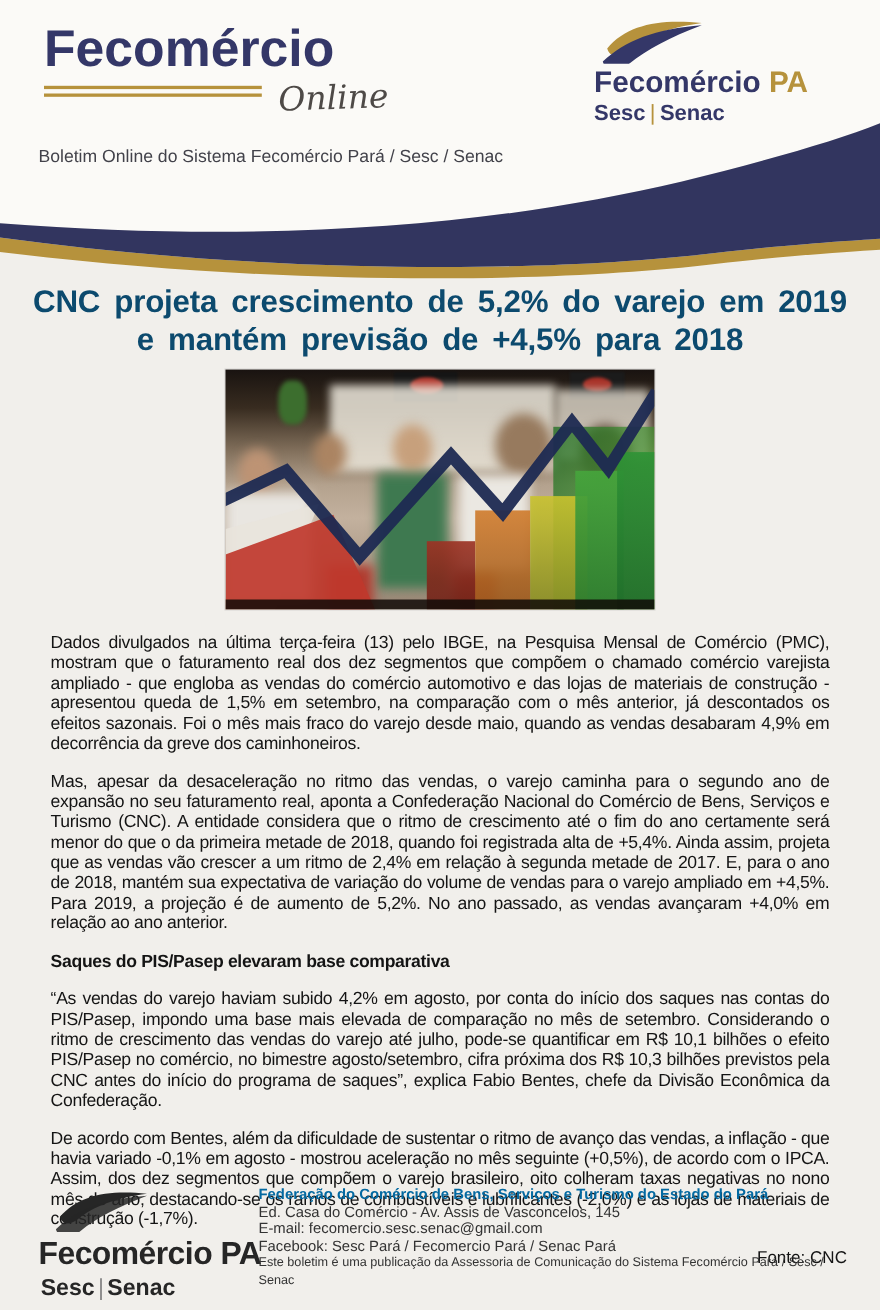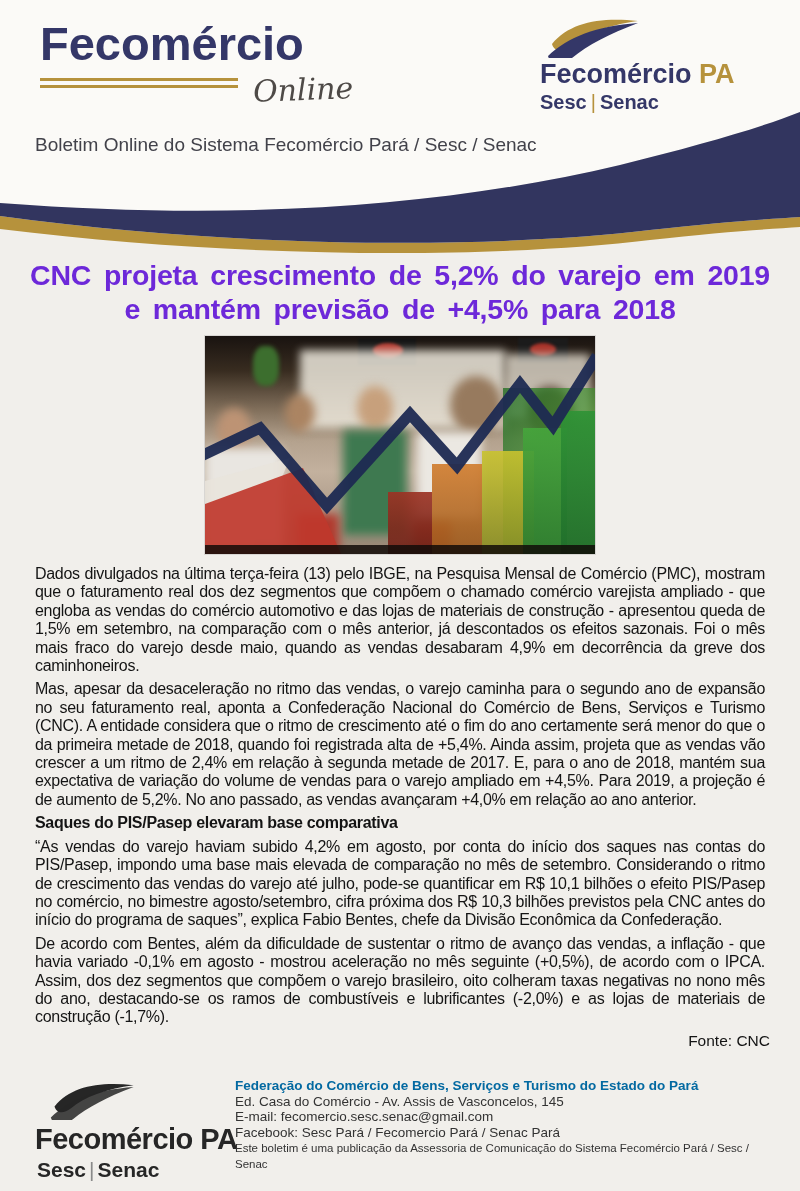"Boletim Online do Sistema Fecomércio" #meta .l1 { font-size: 19px -> 16px }
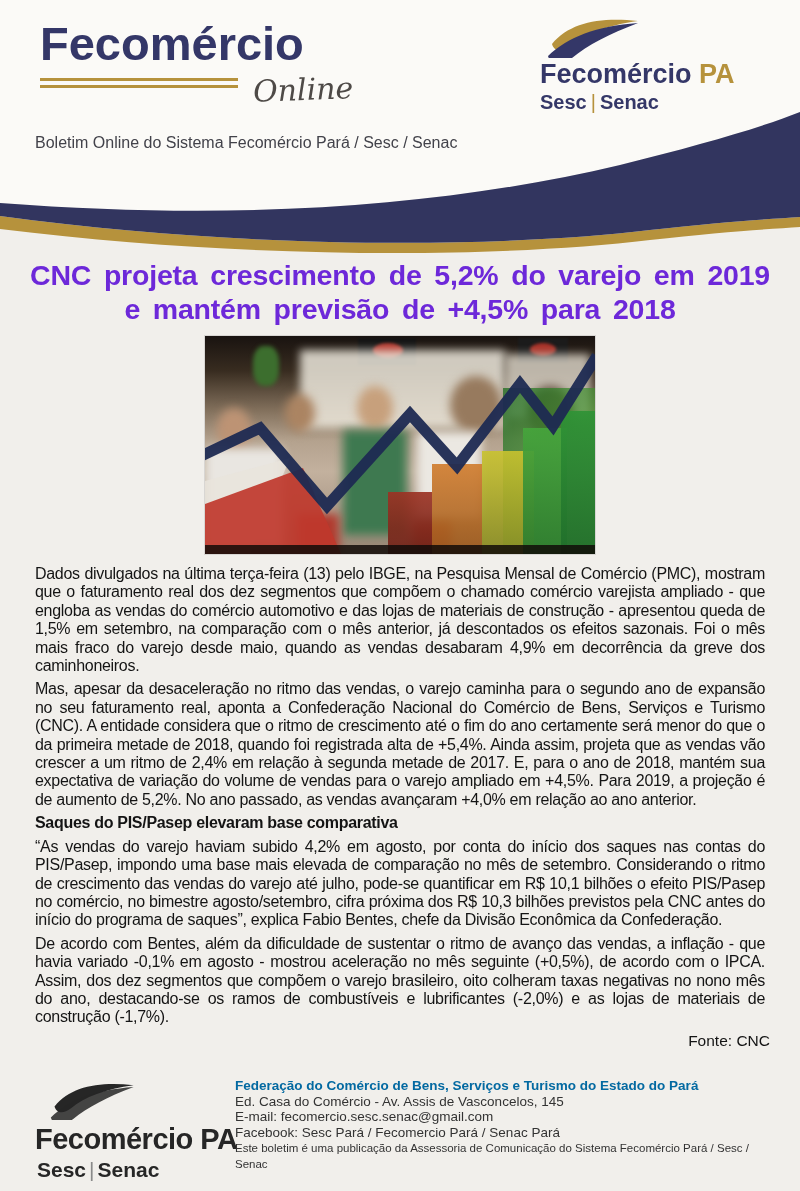"CNC projeta crescimento de 5,2%" #headline { color: #6d28d9 -> #0c4a6e }
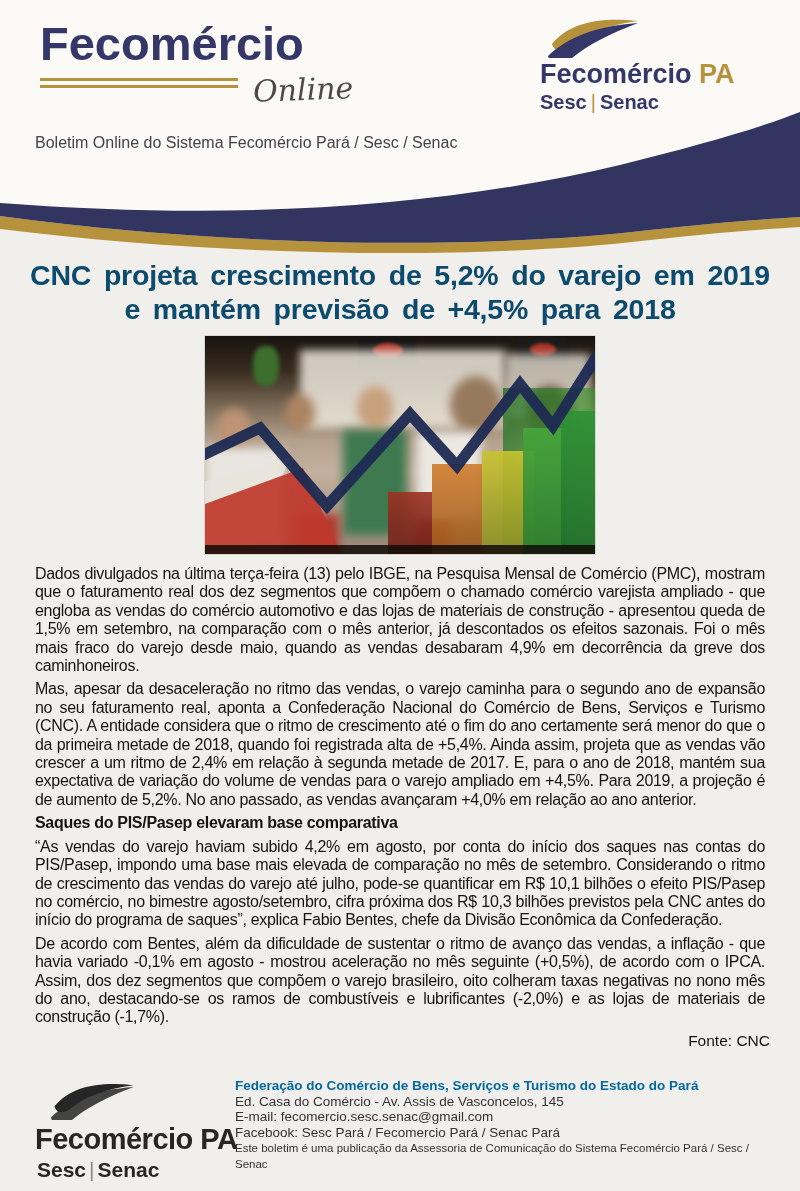"Dados divulgados na última terça-feira" #body-text p { margin: 5px -> 16px }
